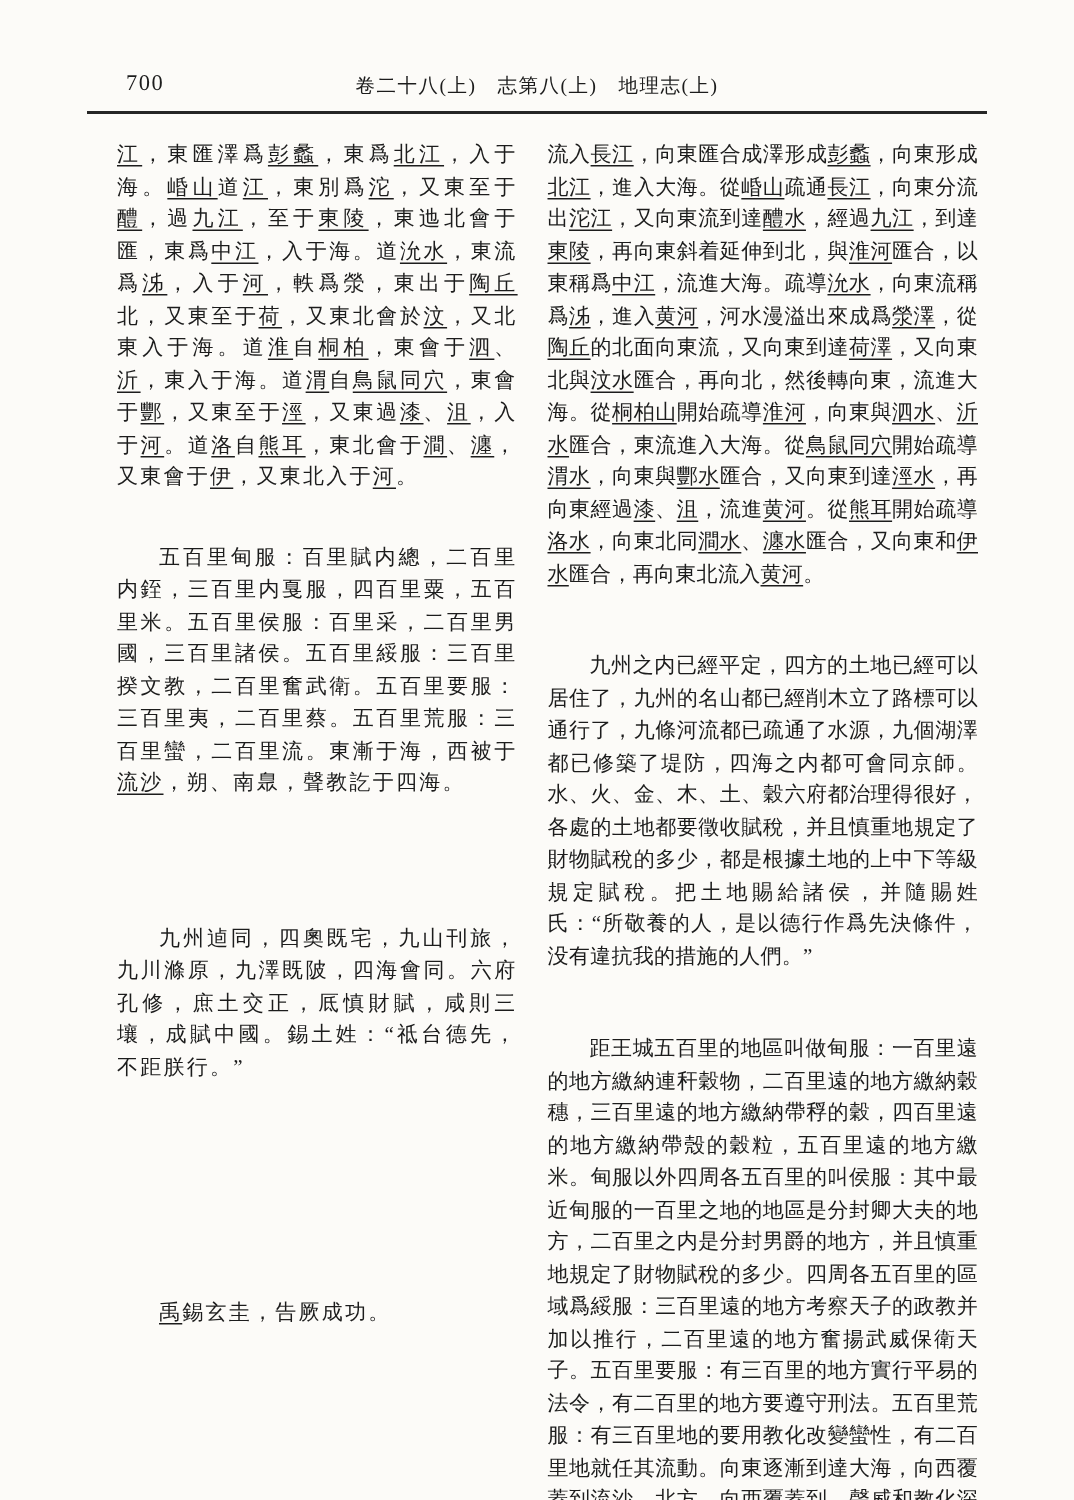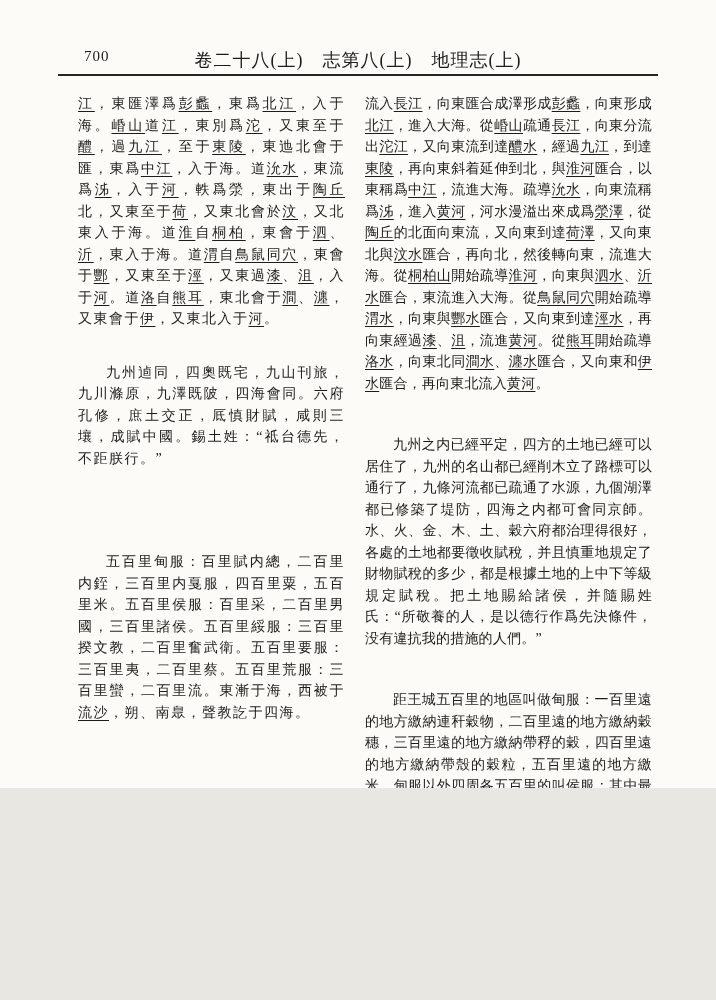"700" .page { height: 788px -> 1000px }
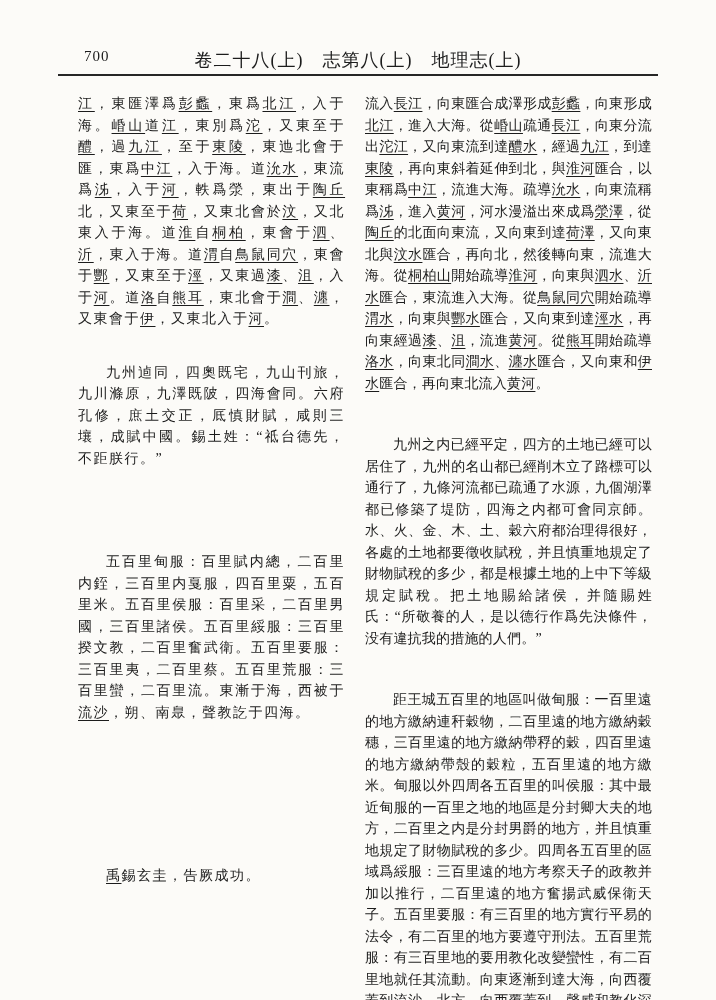"卷二十八(上) 志第八(上) 地理志(上)" .chapter-title { font-size: 18px -> 13px }
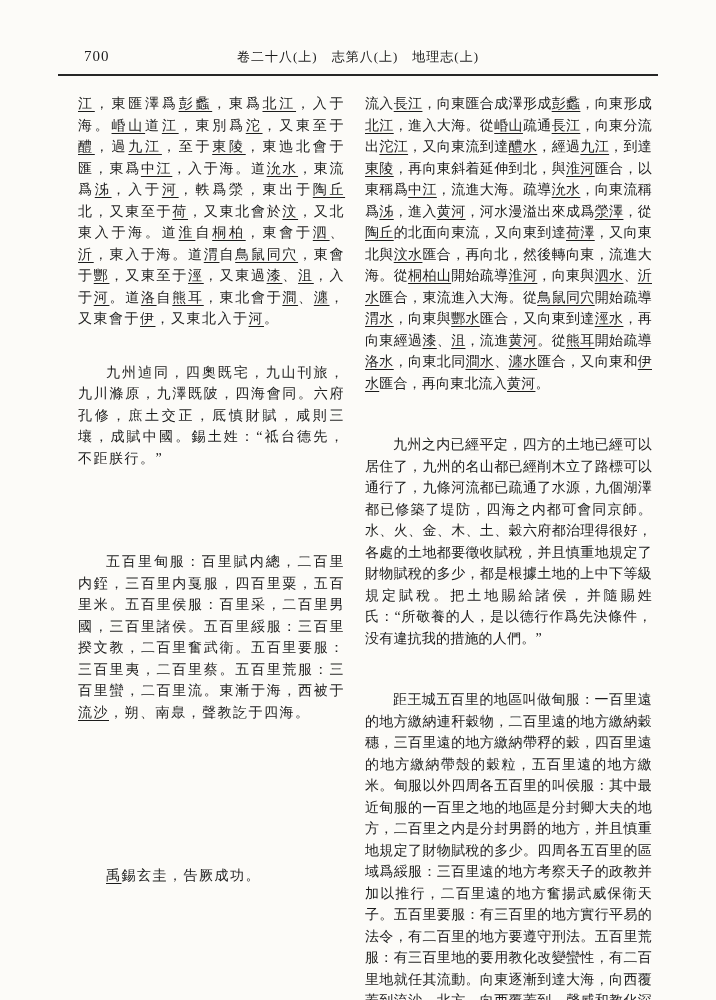"九州逌同，四奧既宅，九山刊旅，九川滌原，九澤既陂，四海會同。六府孔修，庶土交正，" p.indent { order: before "五百里甸服：百里賦内總，二百里内銍，三百里内戛服，四百里粟，五百里米。五百里侯服" -> after "五百里甸服：百里賦内總，二百里内銍，三百里内戛服，四百里粟，五百里米。五百里侯服" }
